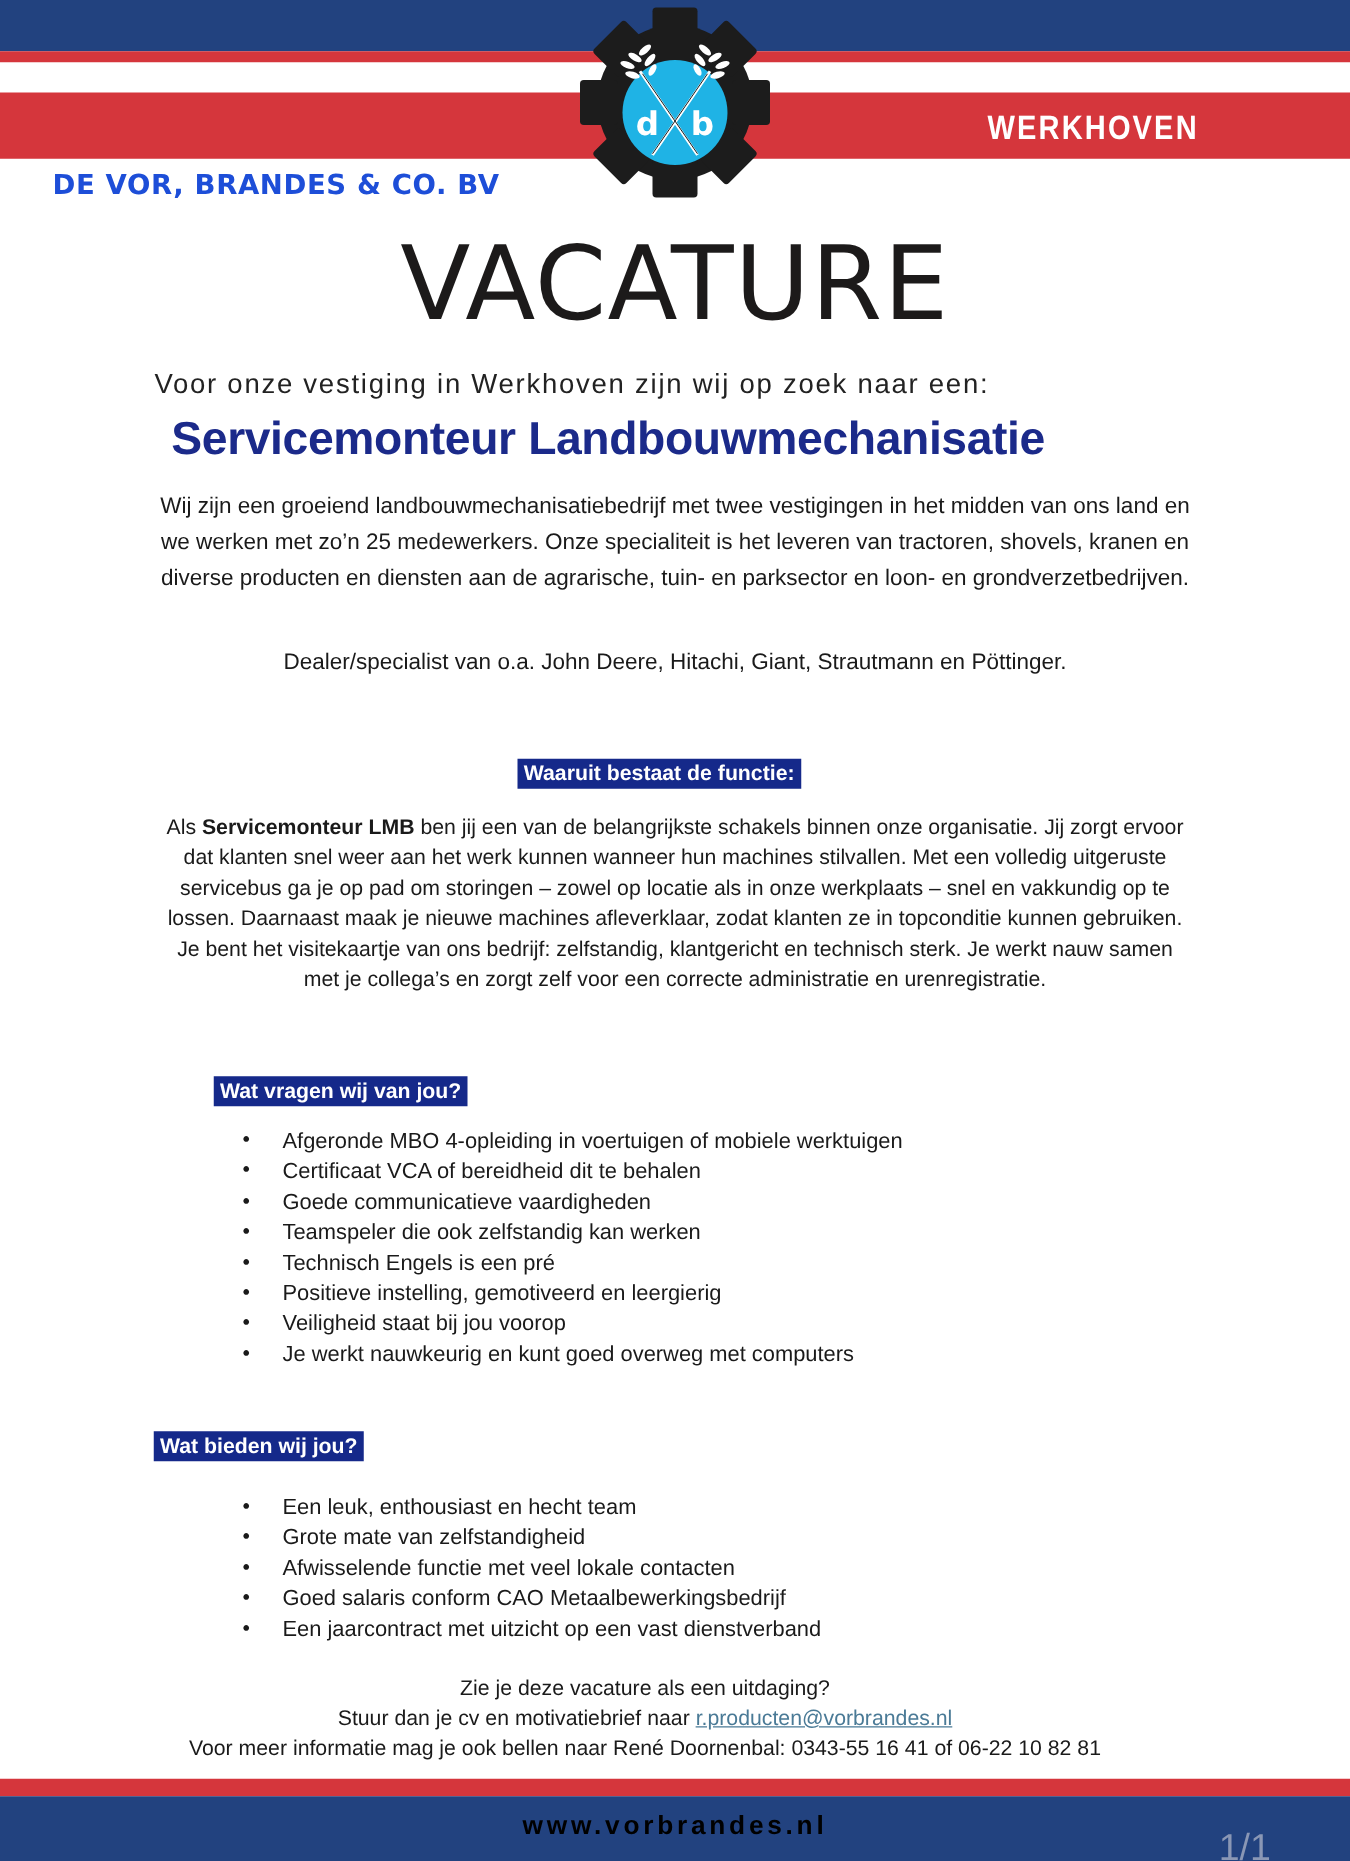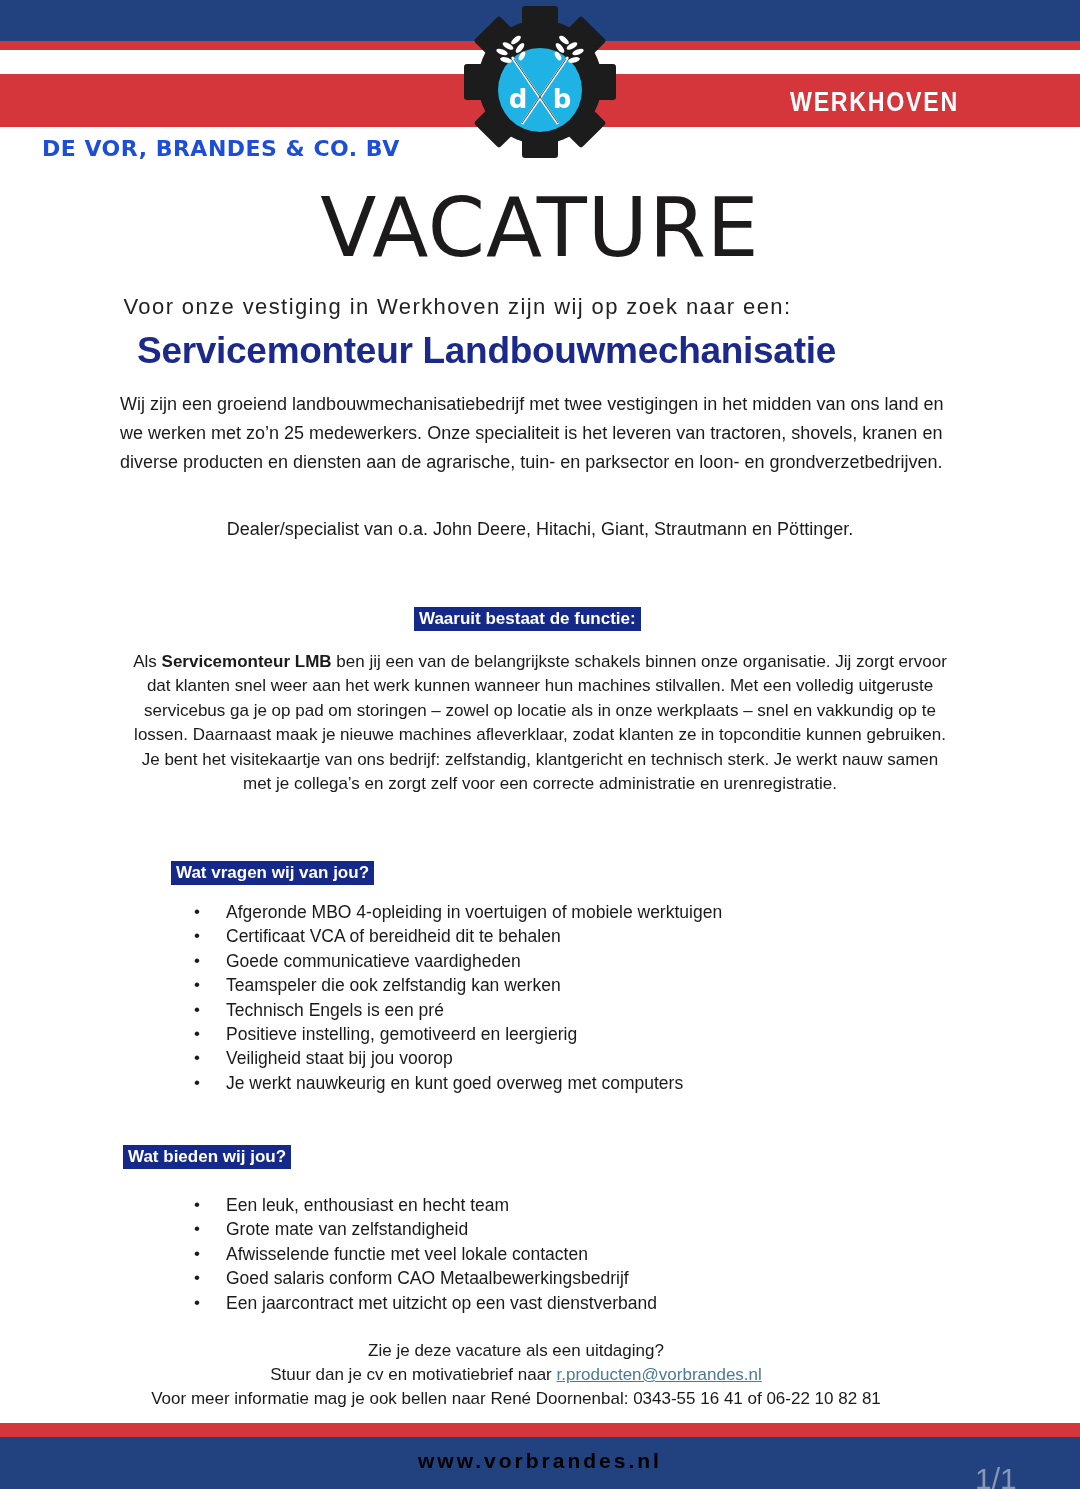"Wij zijn een groeiend" .about { text-align: none -> center }
